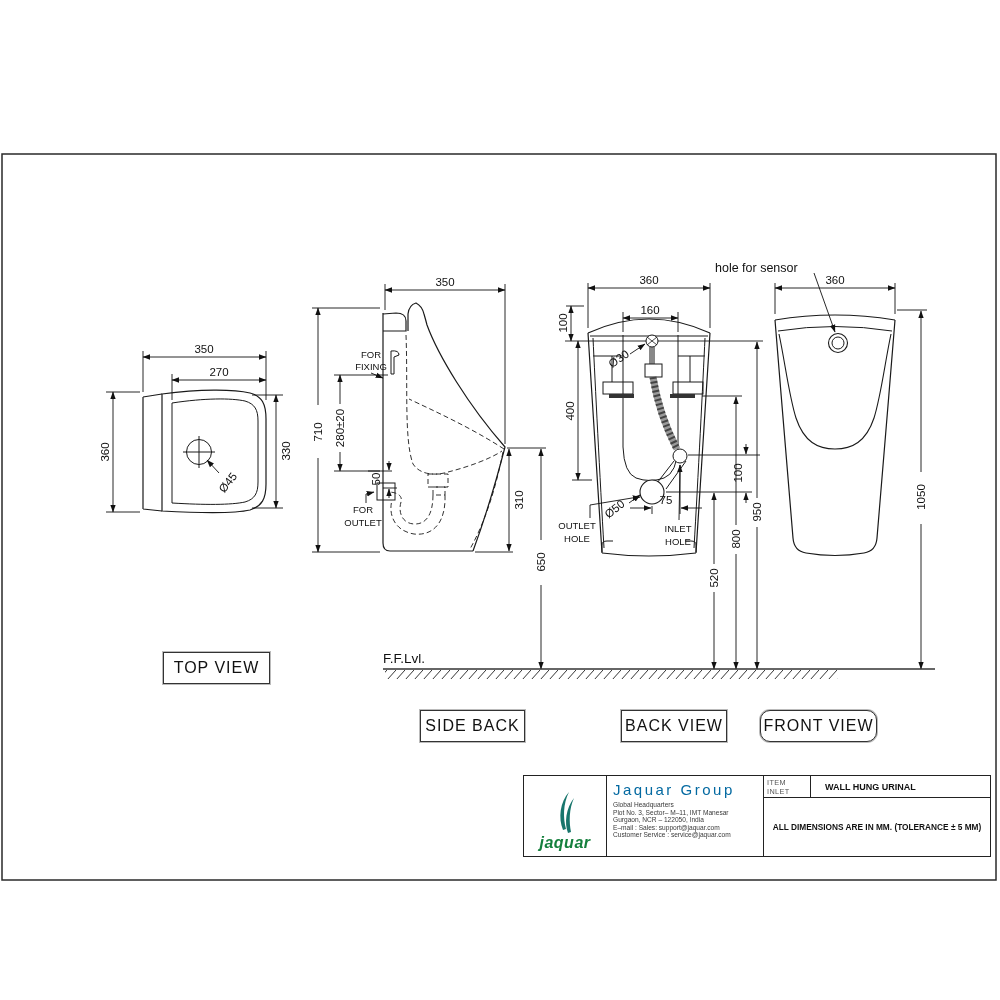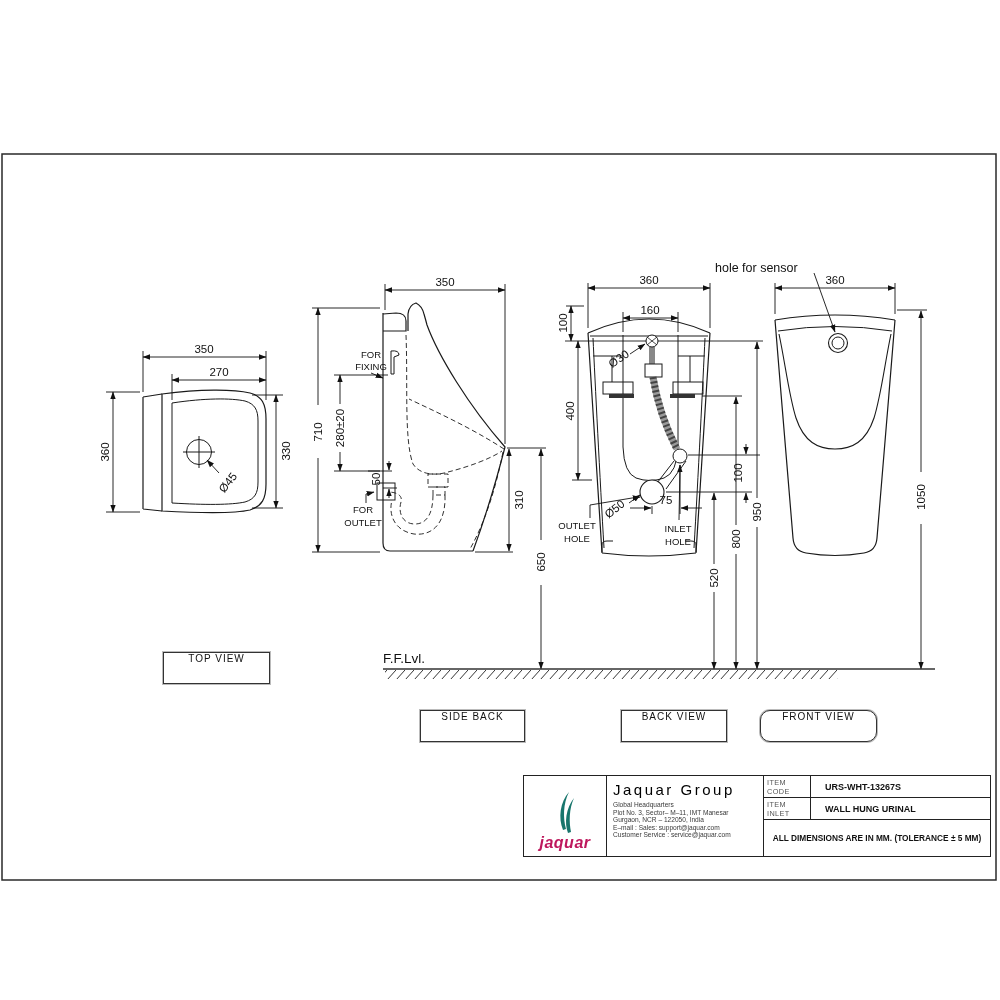"TOP VIEW" .vlabel { align-items: none -> center; font-size: 10px -> 16px }
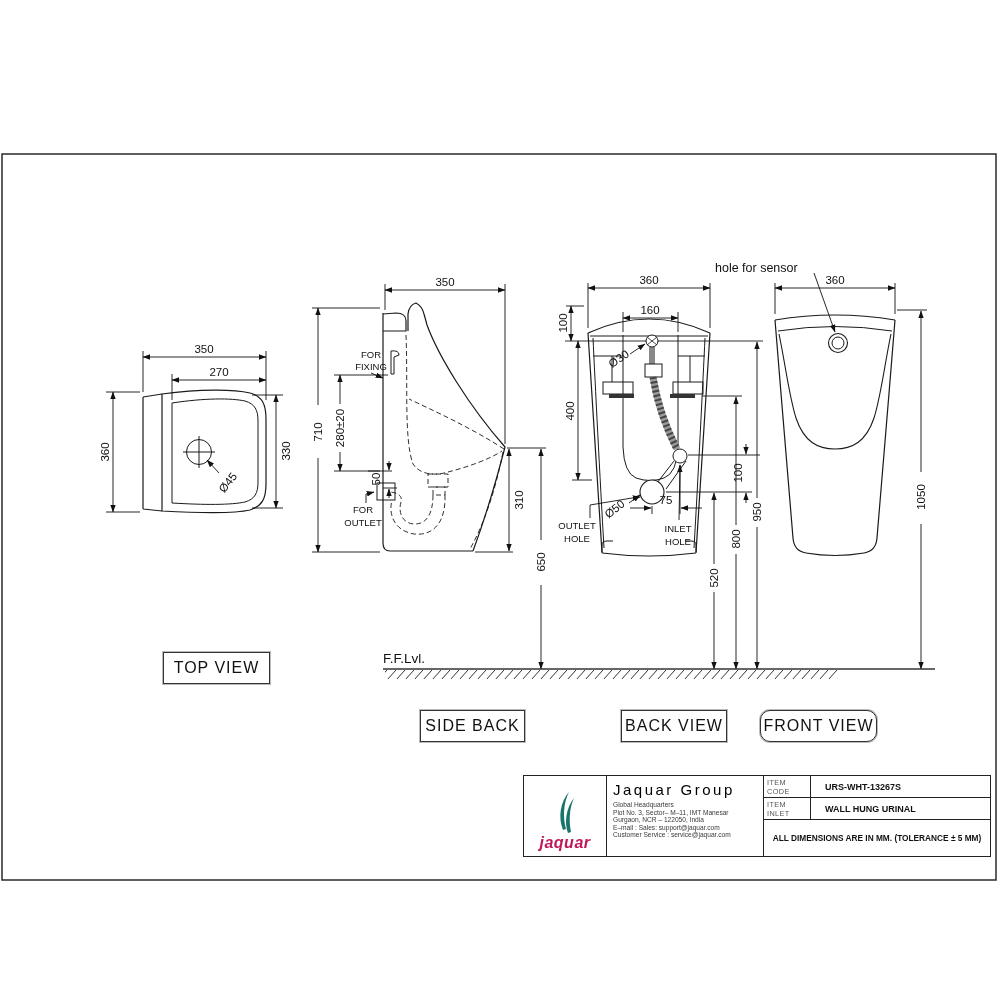"Jaquar Group" .company { color: #000000 -> #0369a1 }
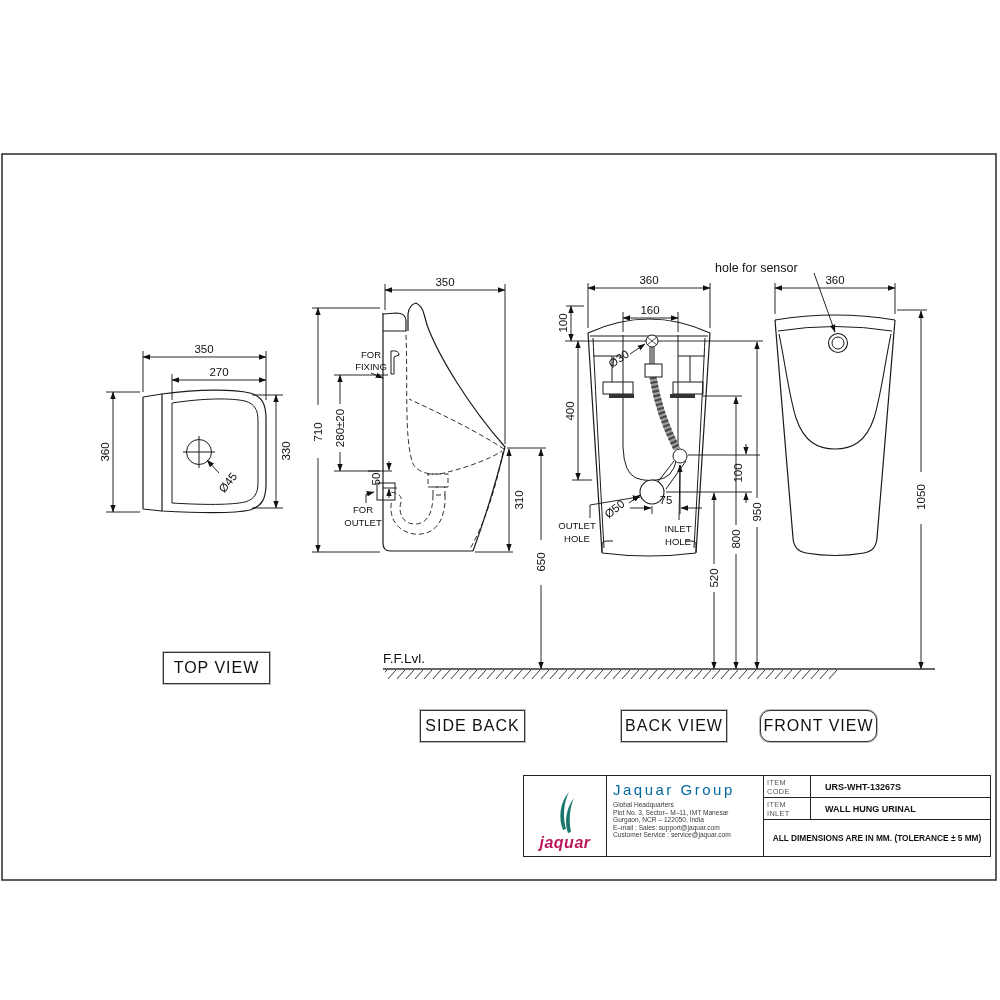"ITEM CODE" div.tb-row { html: <div> <div>ITEM CODE</div> <div>URS-WHT-13267S</div> </div> -> none }
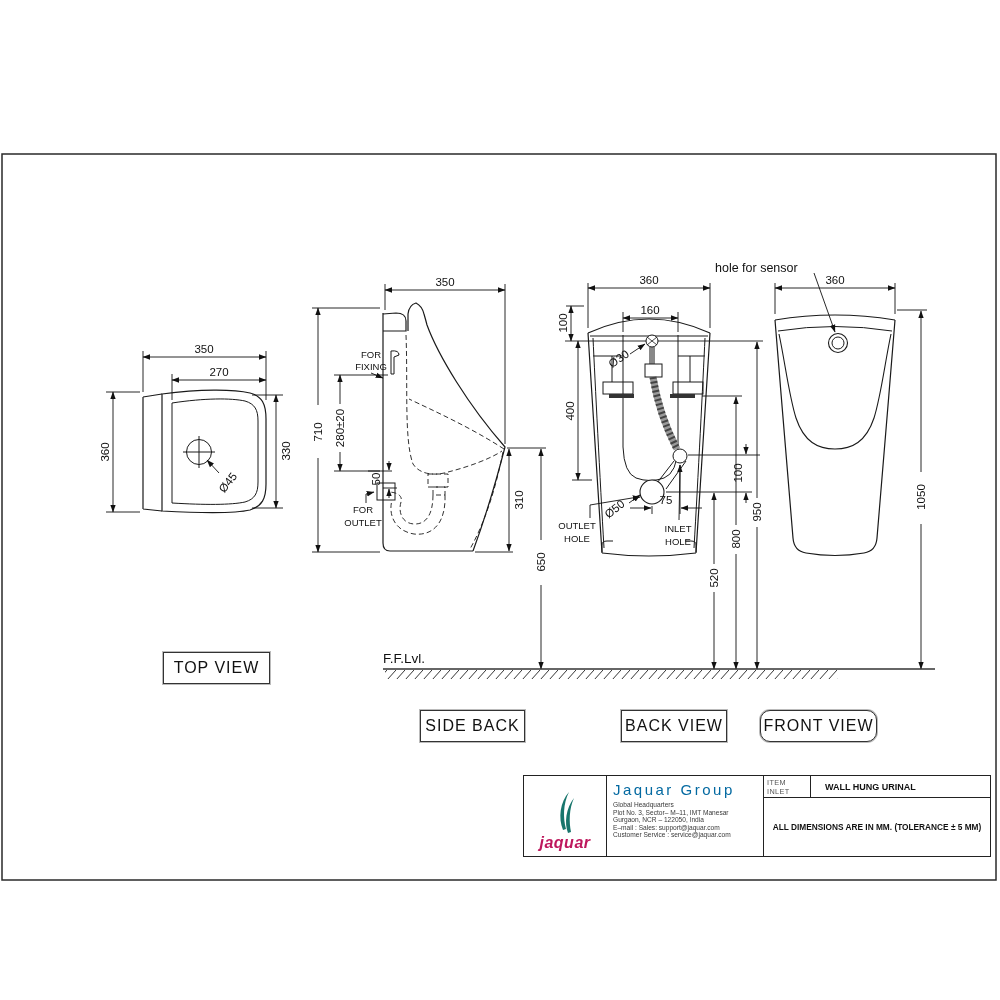"jaquar" div.logo-word { color: #be185d -> #15803d }
